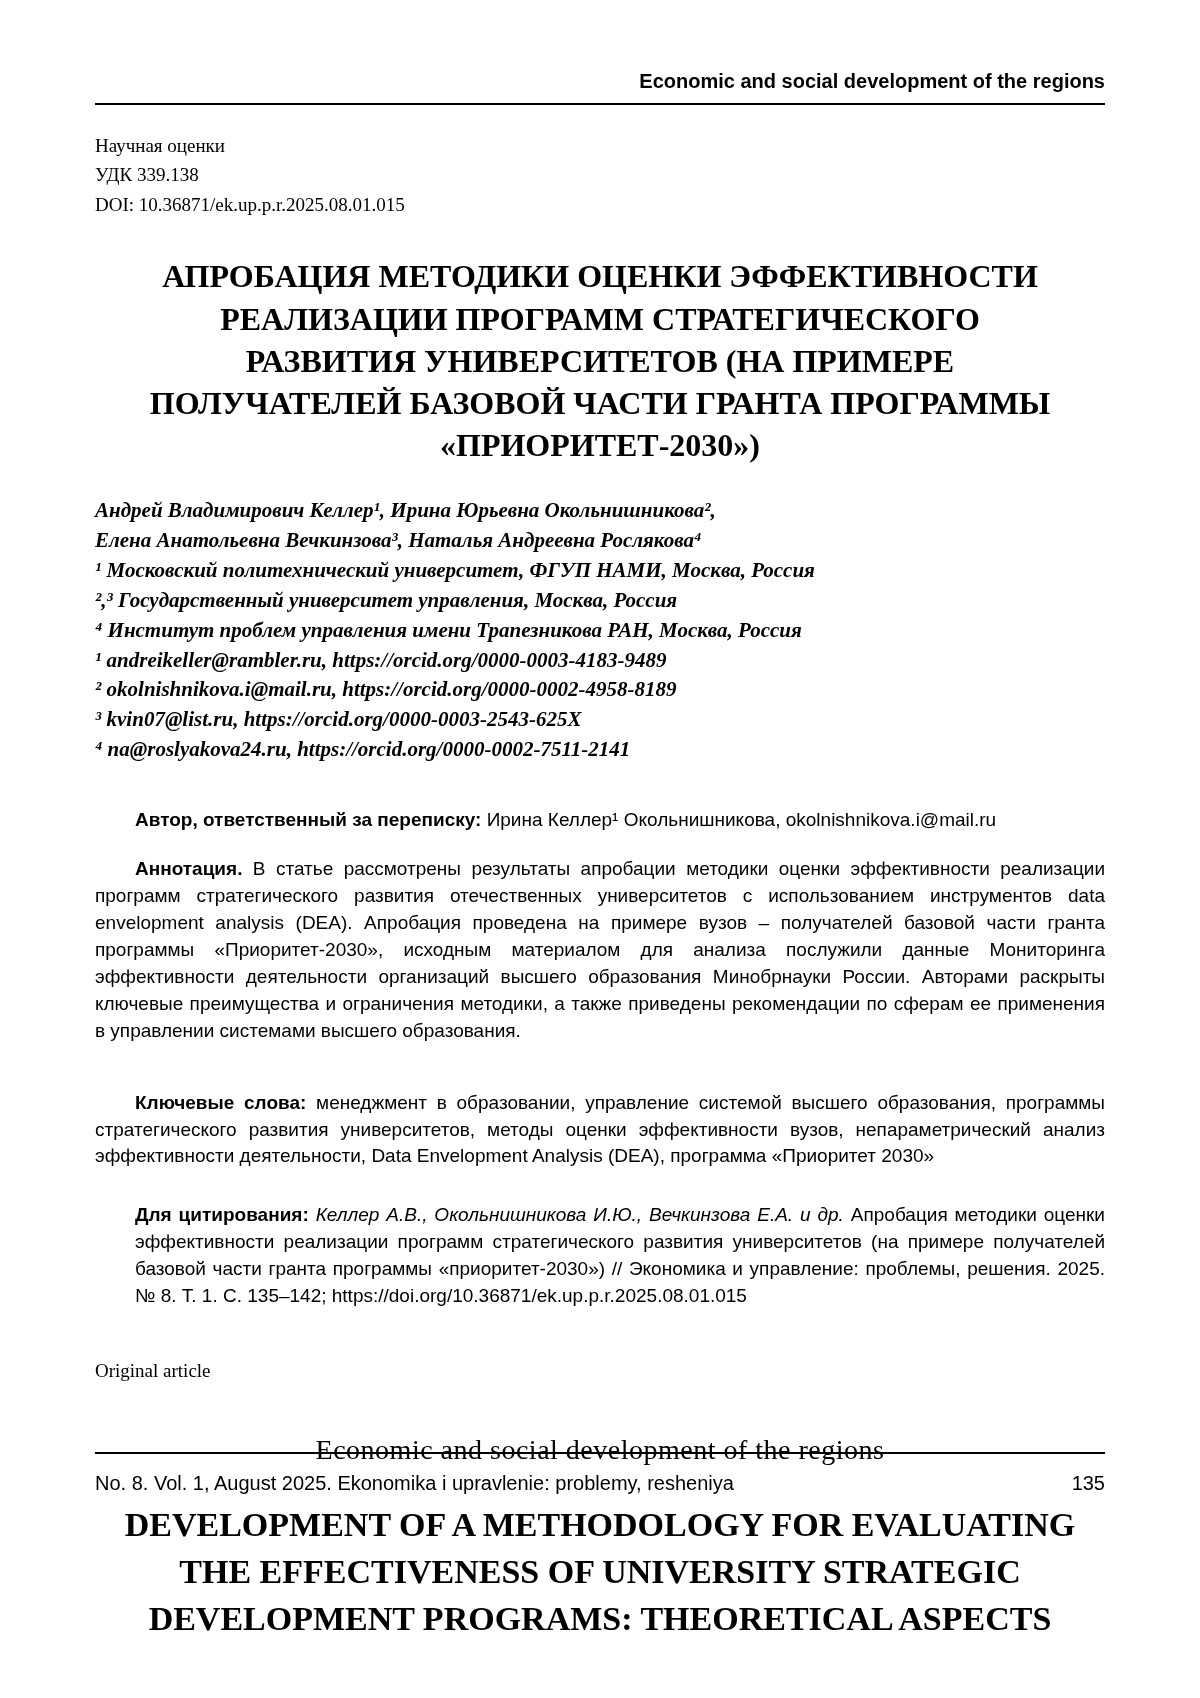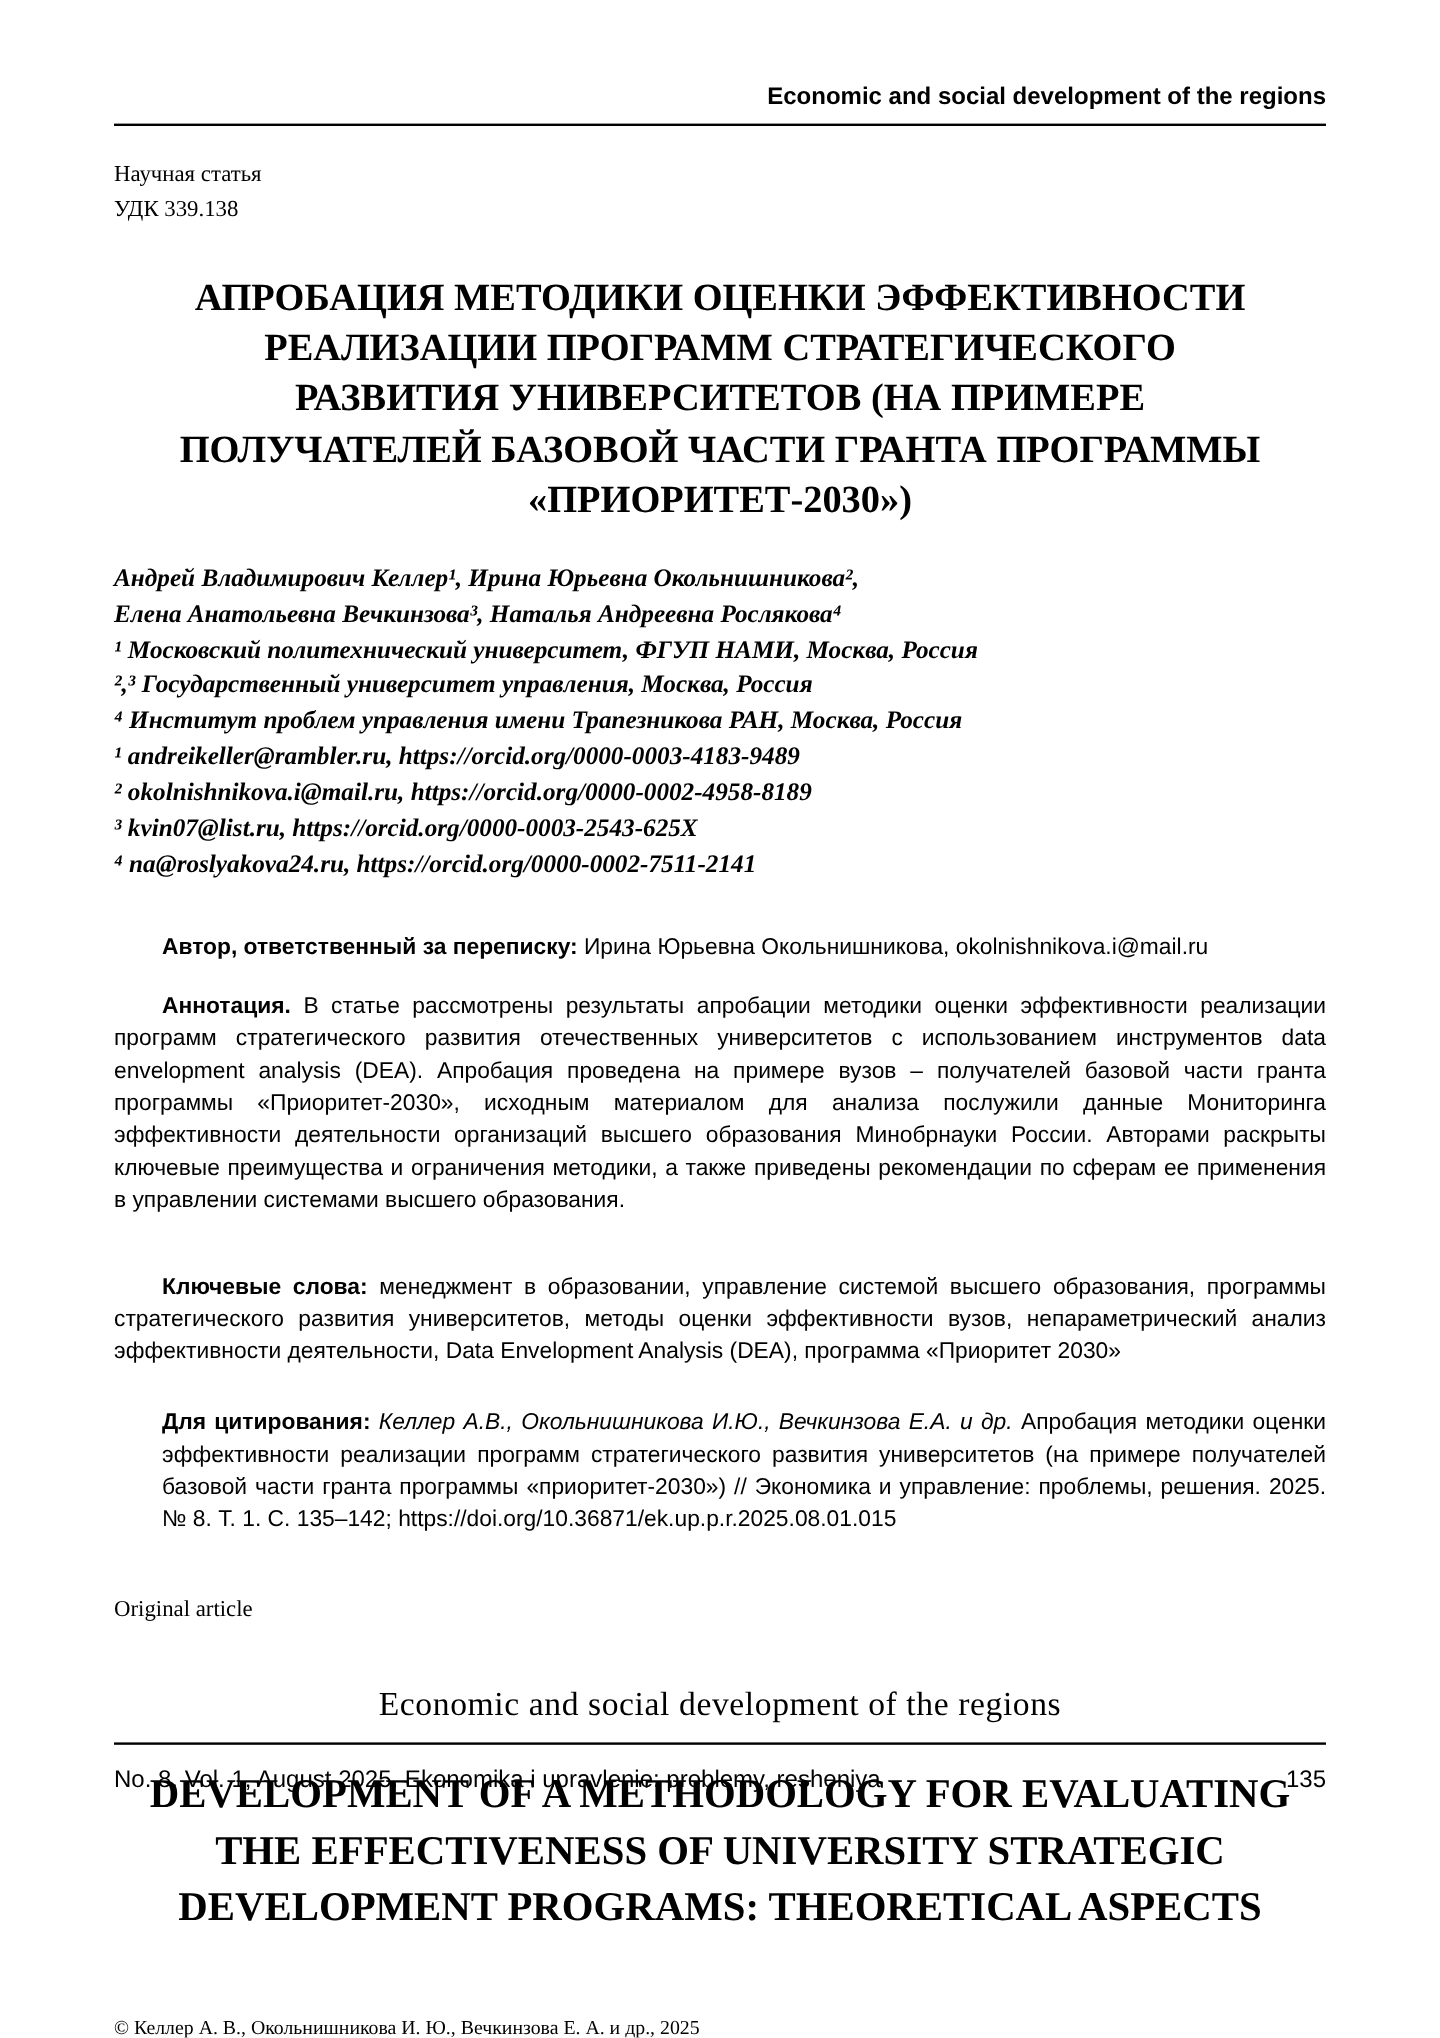"Научная статья" div { text: статья -> оценки }
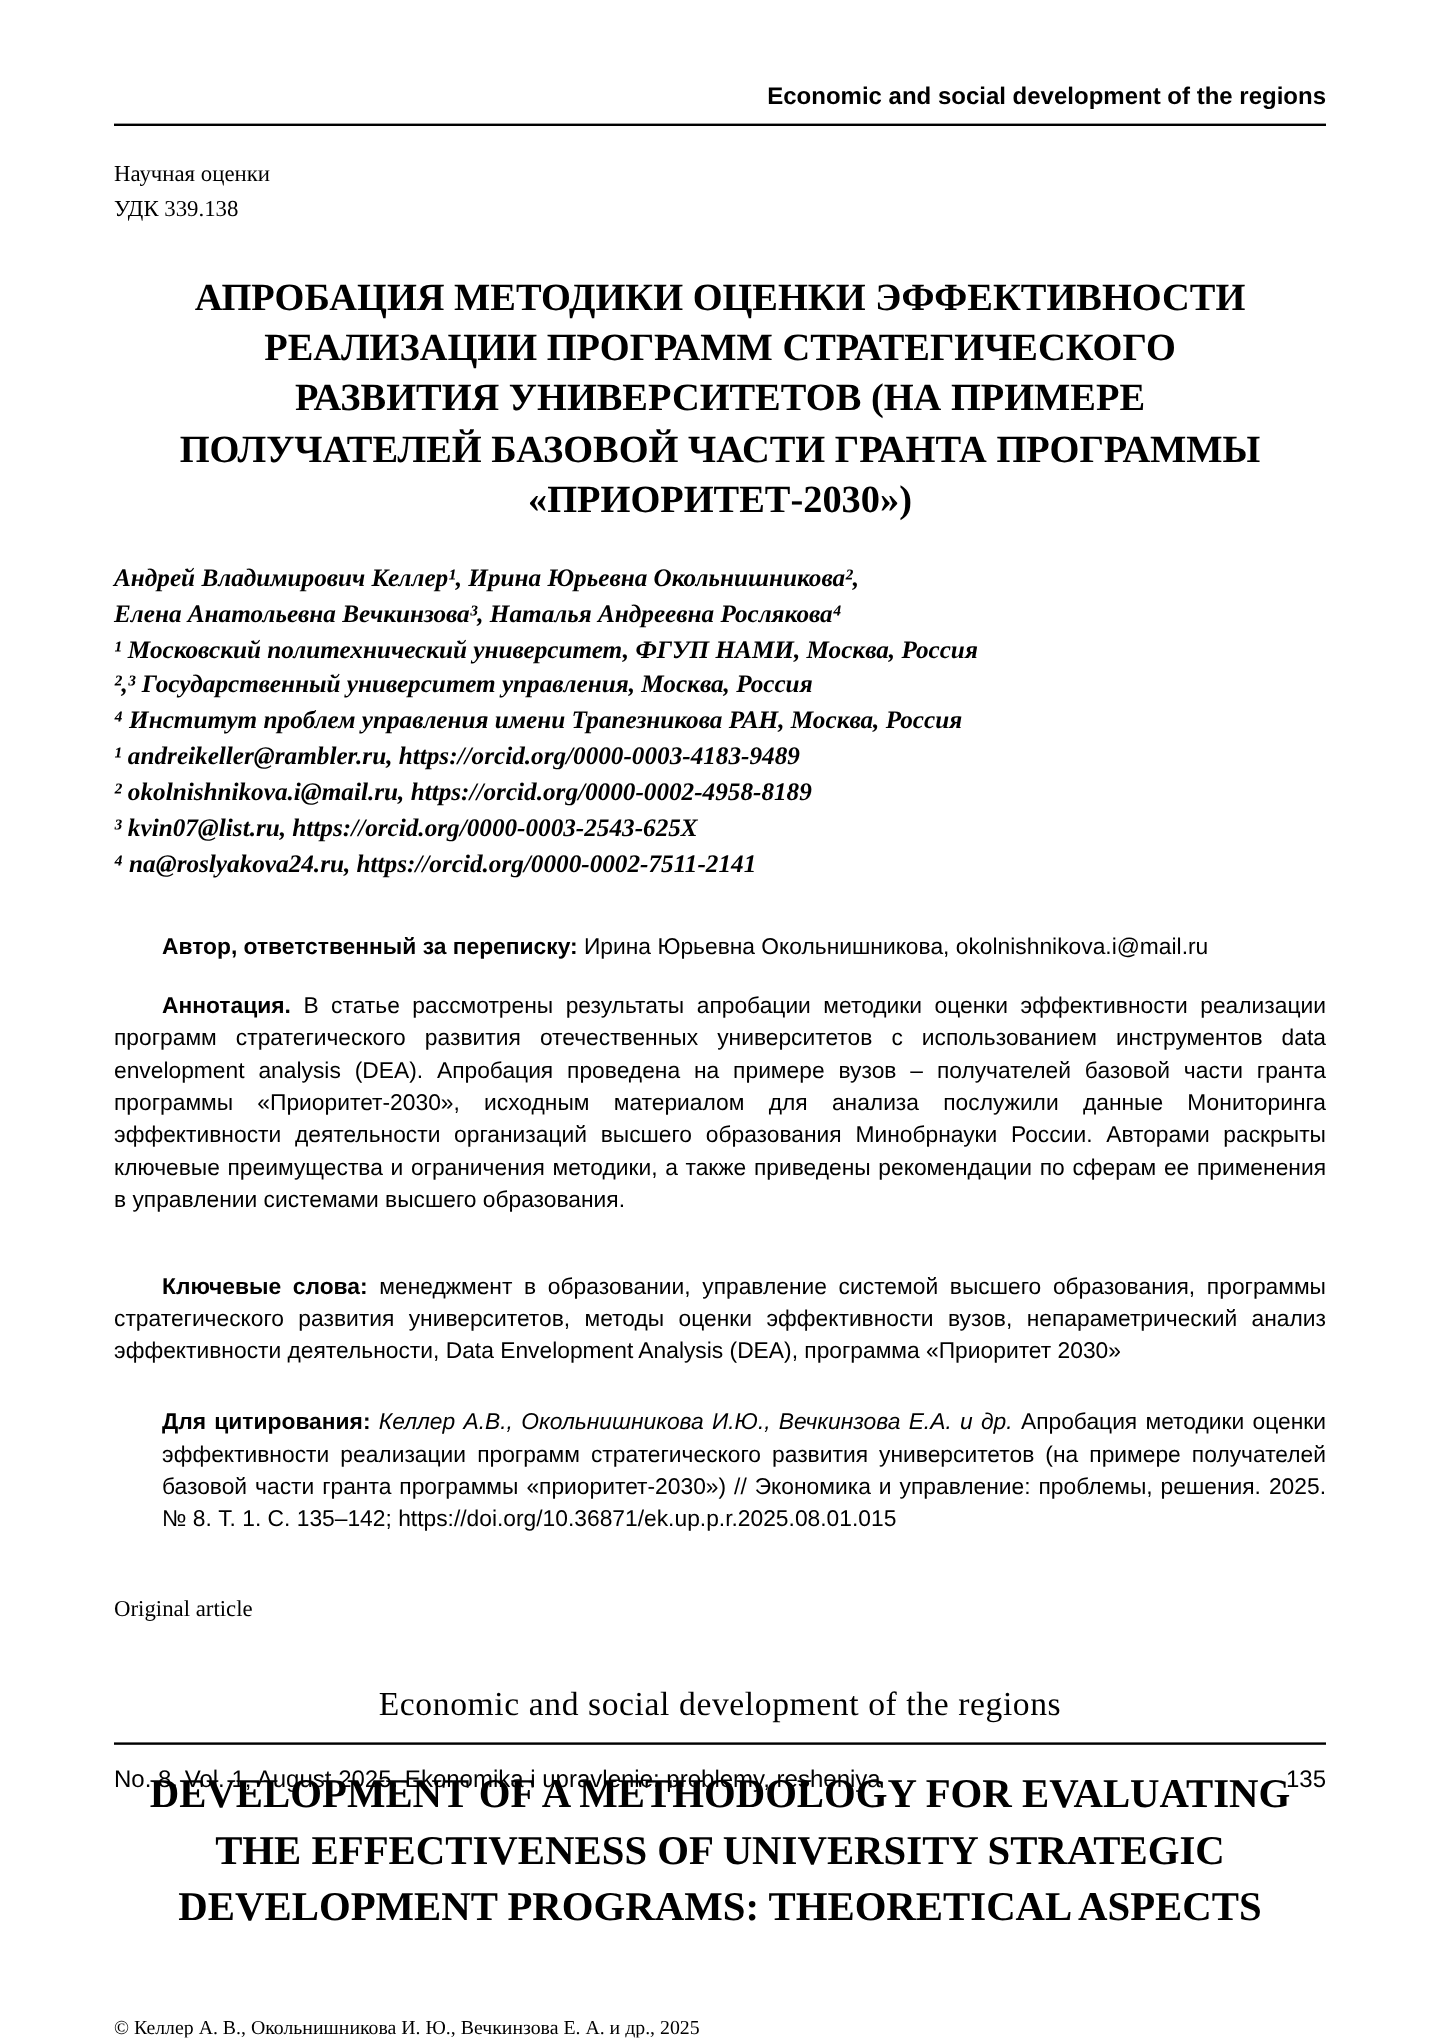"DOI: 10.36871/ek.up.p.r.2025.08.01.015" div { html: none -> <div>DOI: 10.36871/ek.up.p.r.2025.08.01.015</div> }
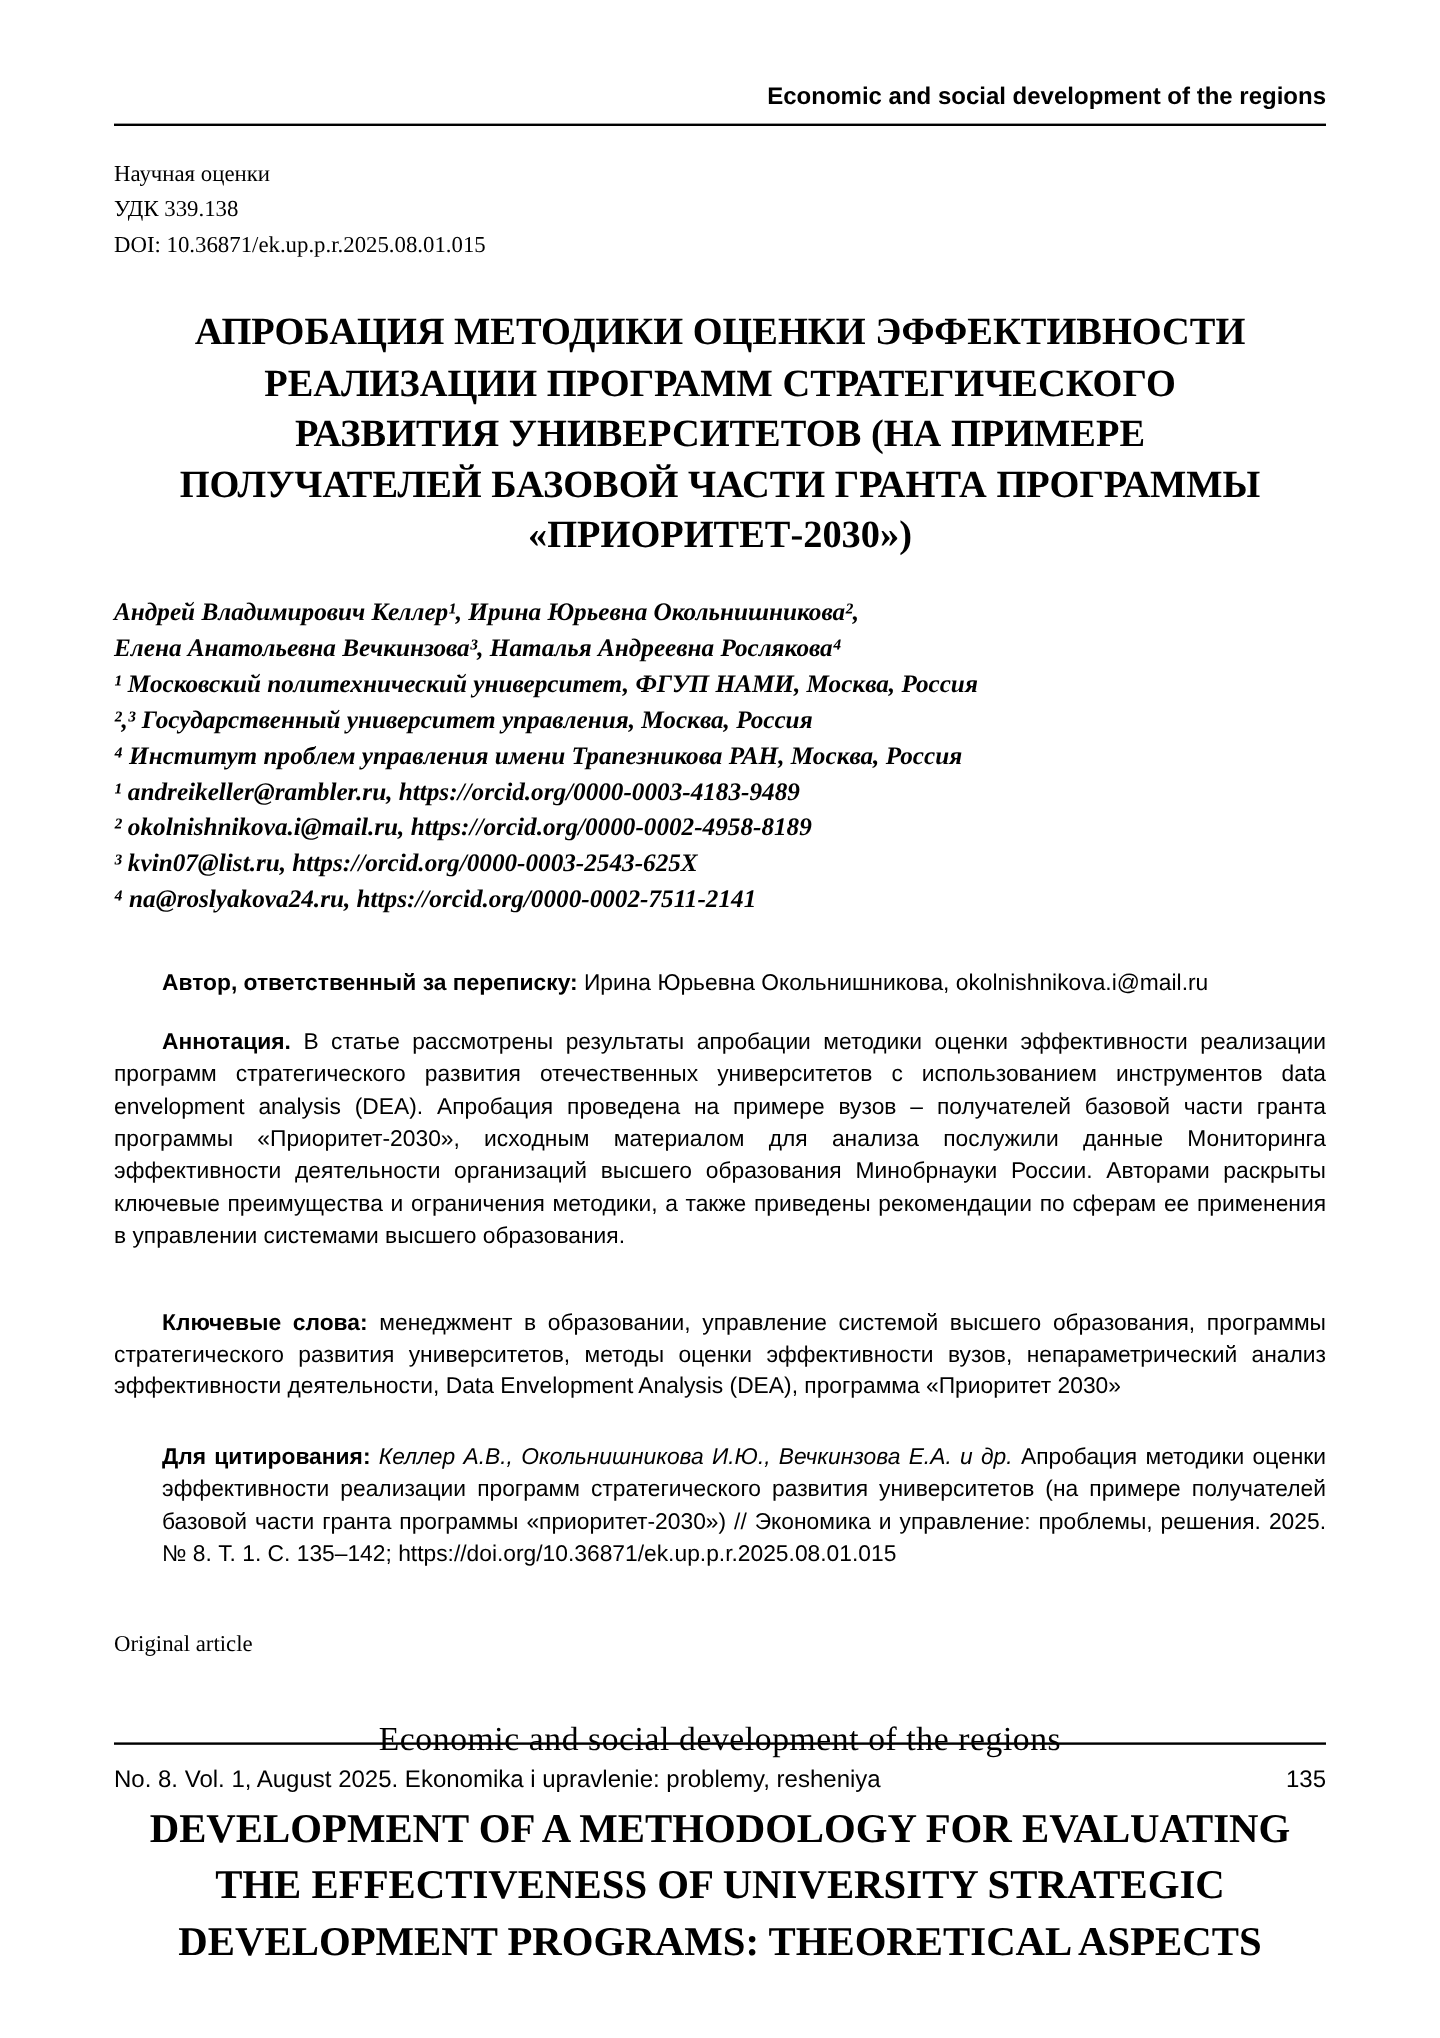"Ирина Юрьевна Окольнишникова," span { text: Юрьевна -> Келлер¹ }
